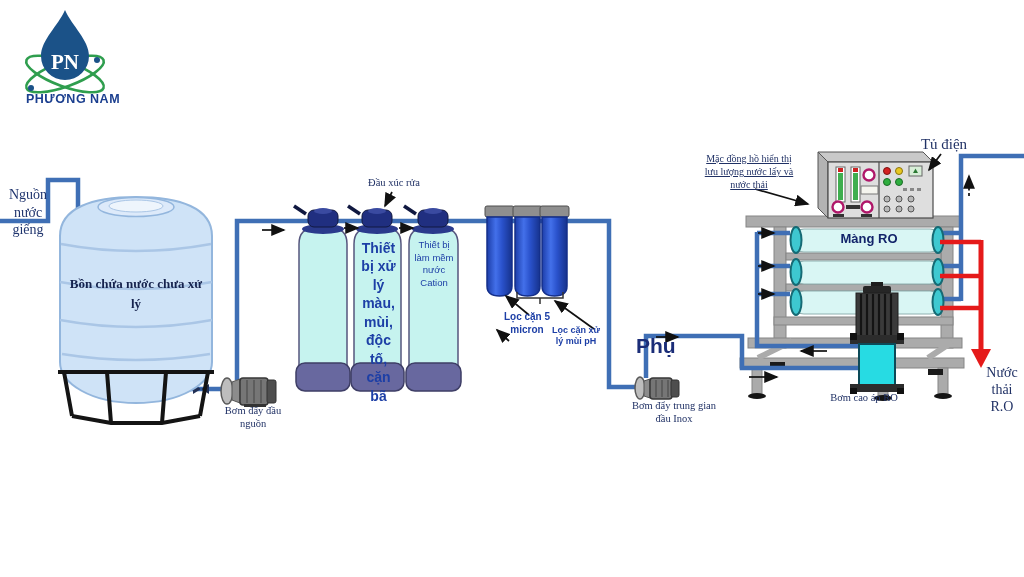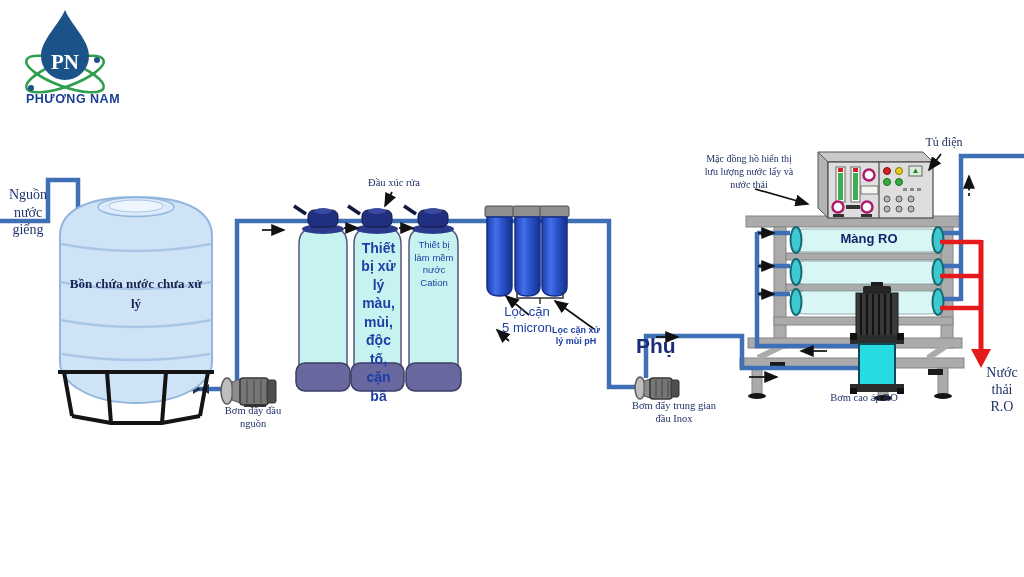"Tủ điện" div.lbl { font-size: 12px -> 15px }
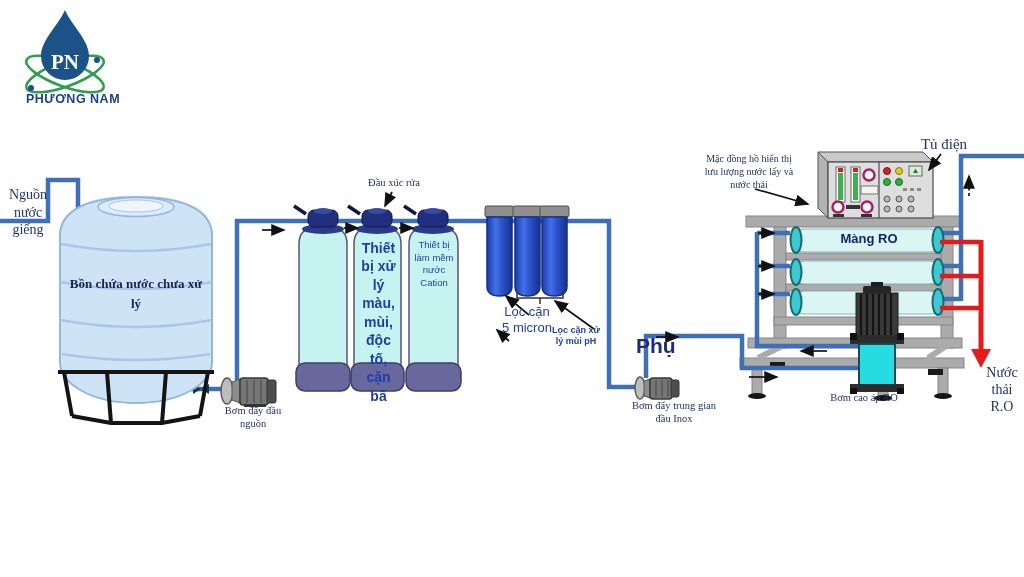"Mặc đồng hồ hiển thị" div.lbl { text-decoration: none -> underline }
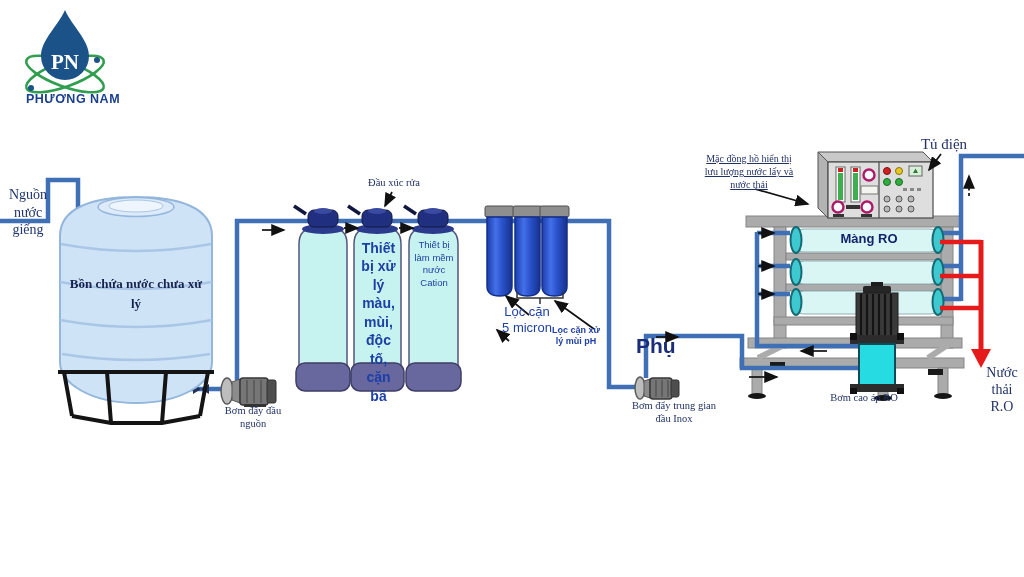"Lọc cặn 5 micron" div.lbl { font-size: 13px -> 10px; font-weight: 400 -> 700; top: 304px -> 311px }
